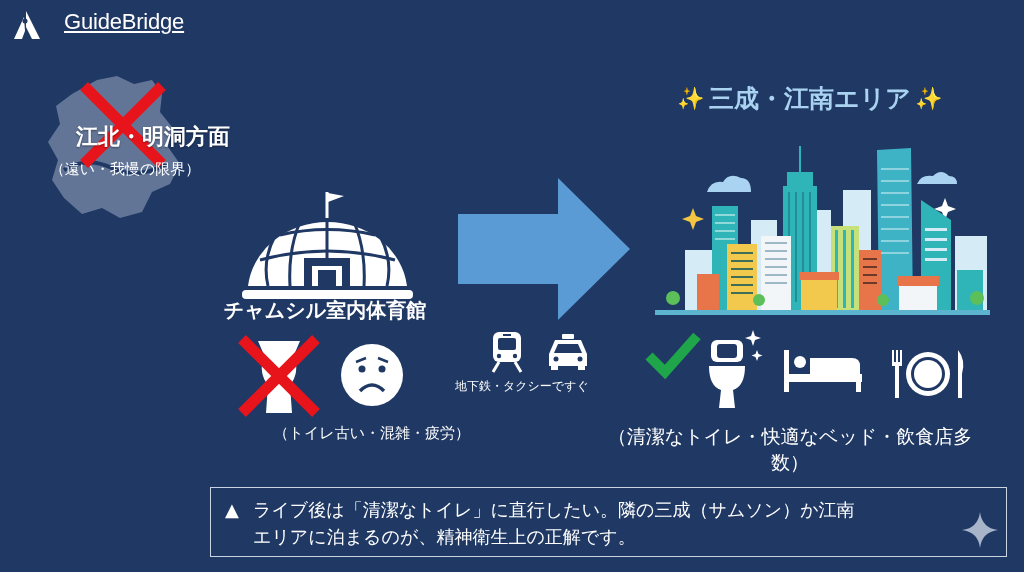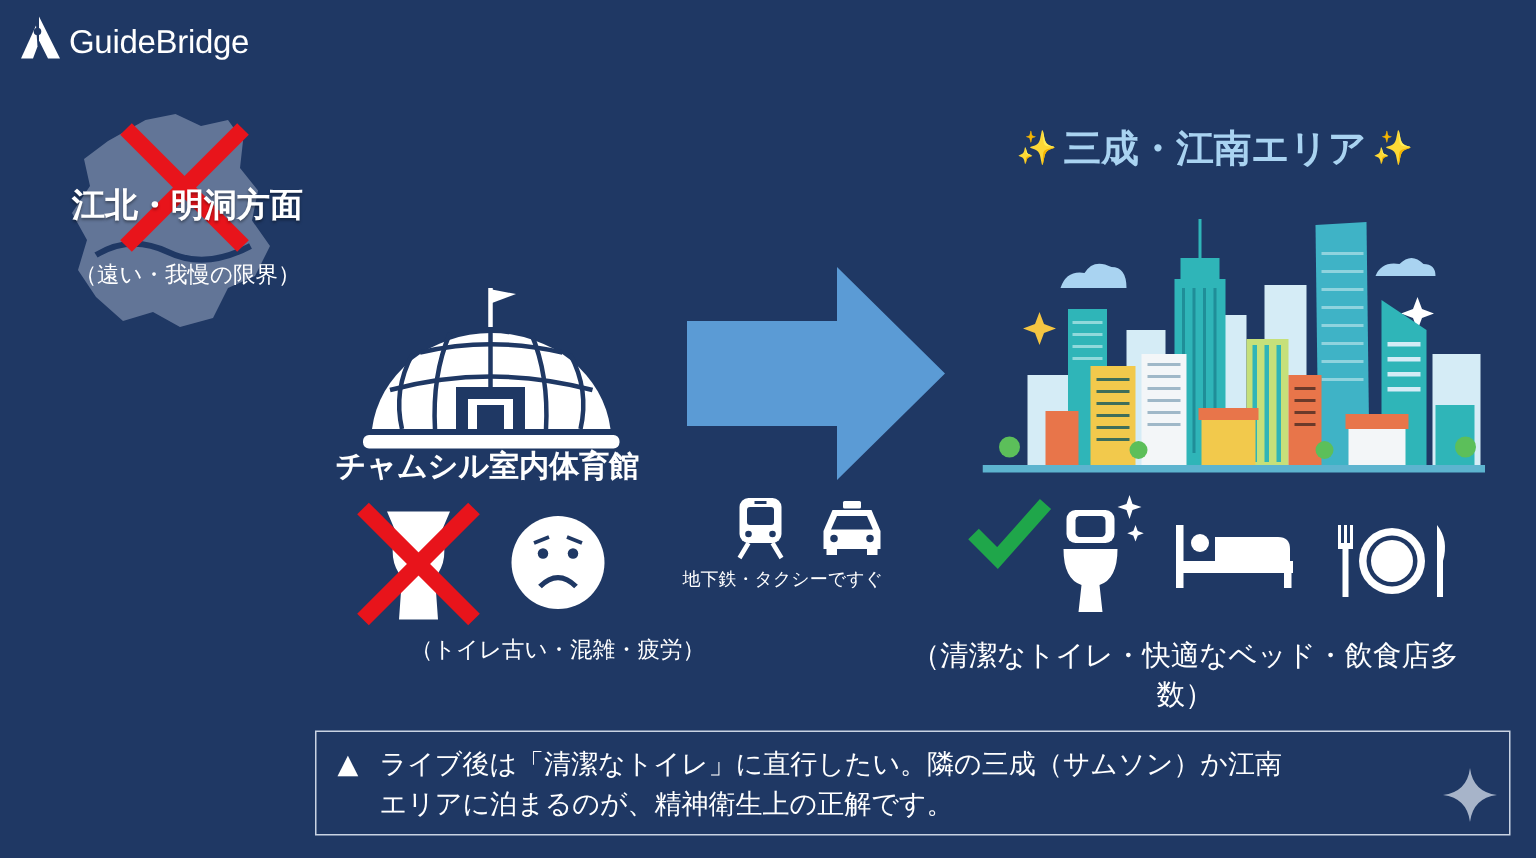"GuideBridge" .logo { align-items: flex-end -> flex-start; gap: 4px -> 22px; text-decoration: none -> underline }
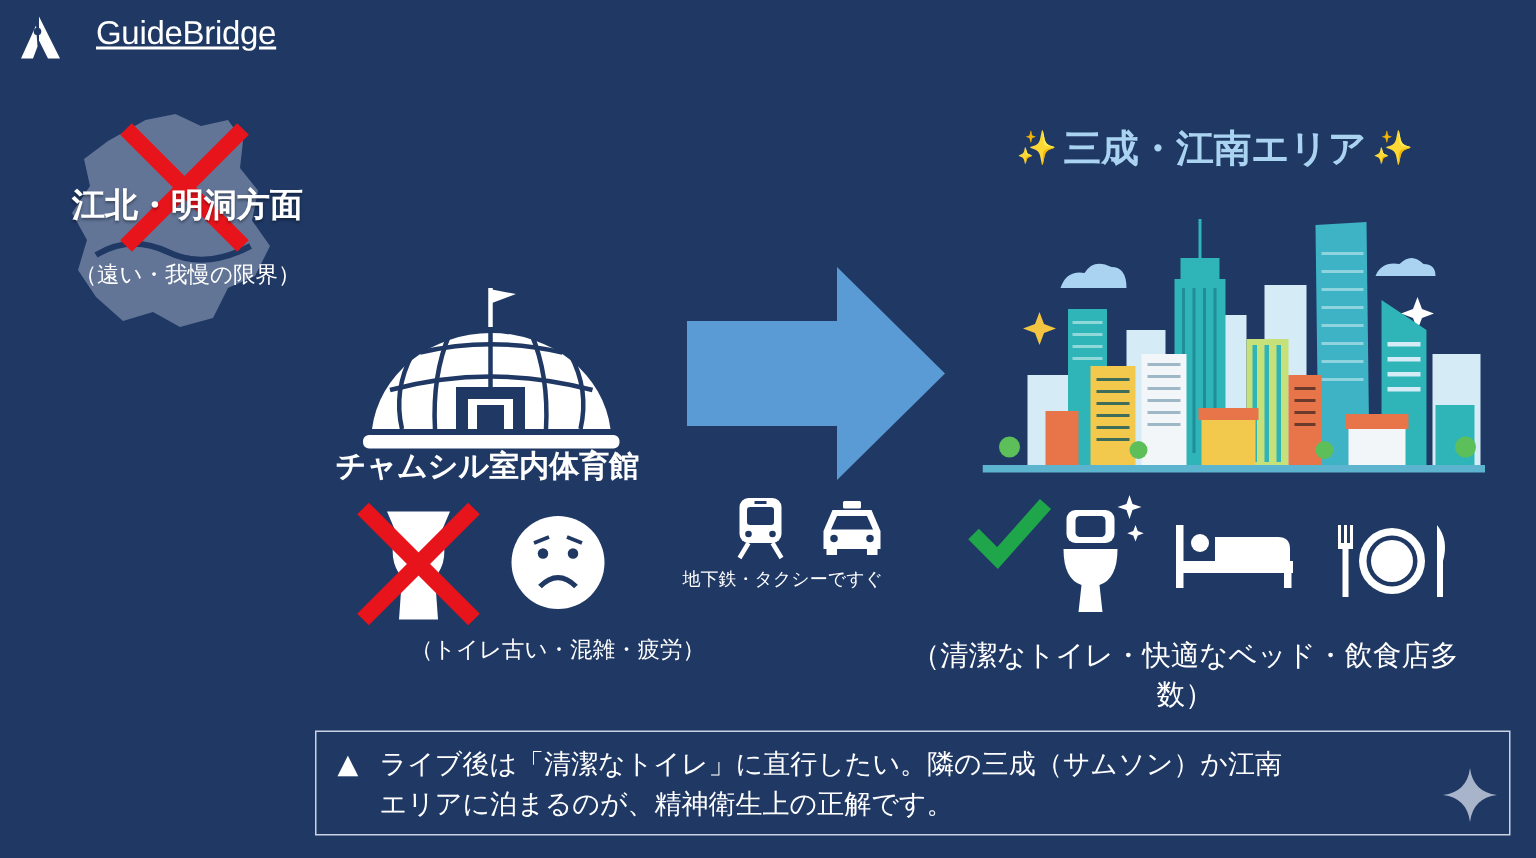"江北・明洞方面" .left-title { padding-left: none -> 28px }
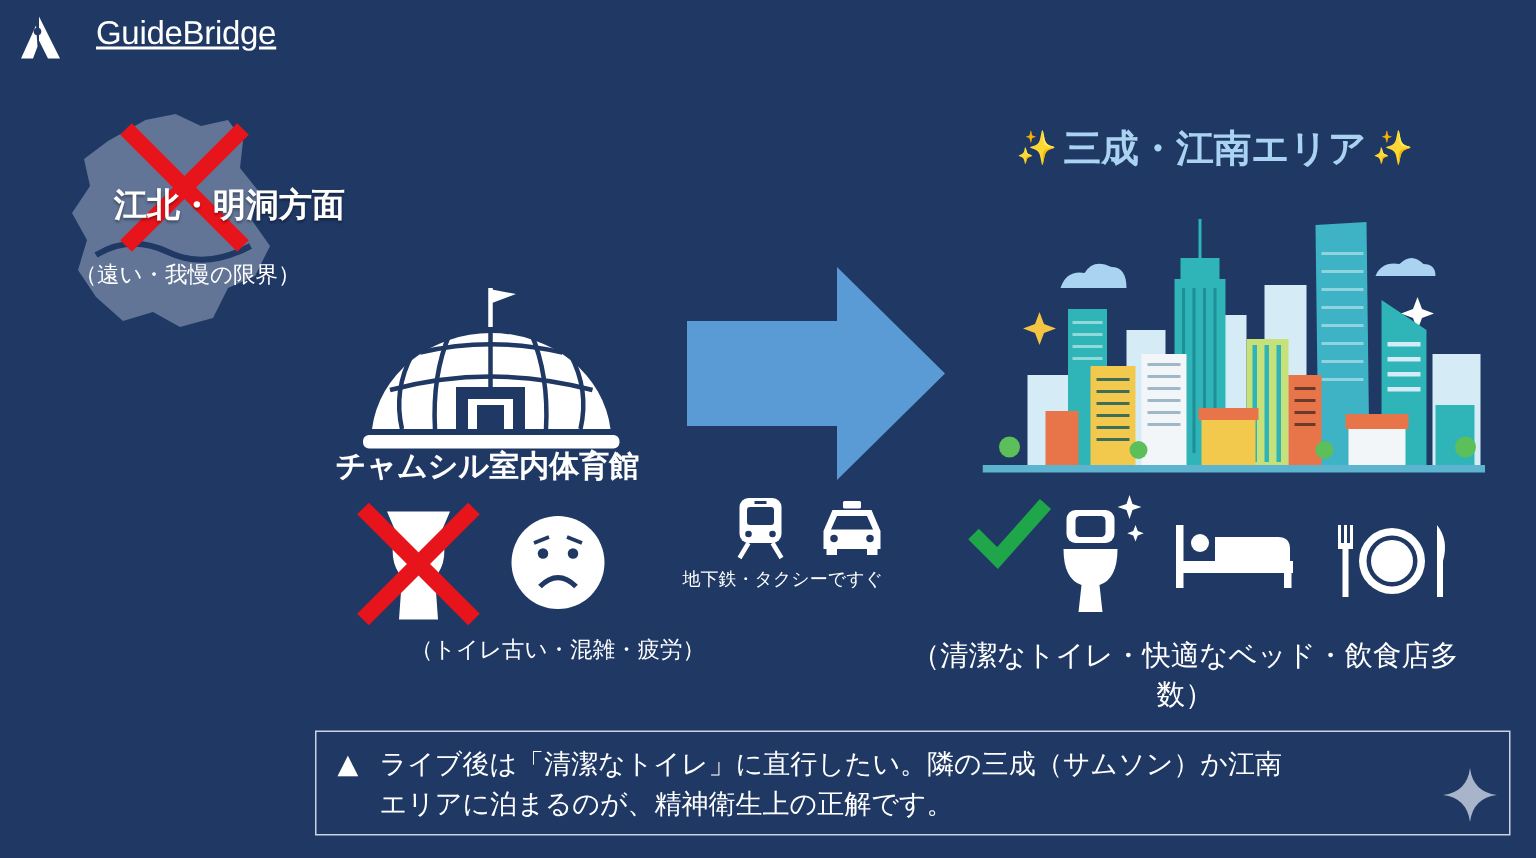"（遠い・我慢の限界）" .left-sub { margin-top: 14px -> none }
